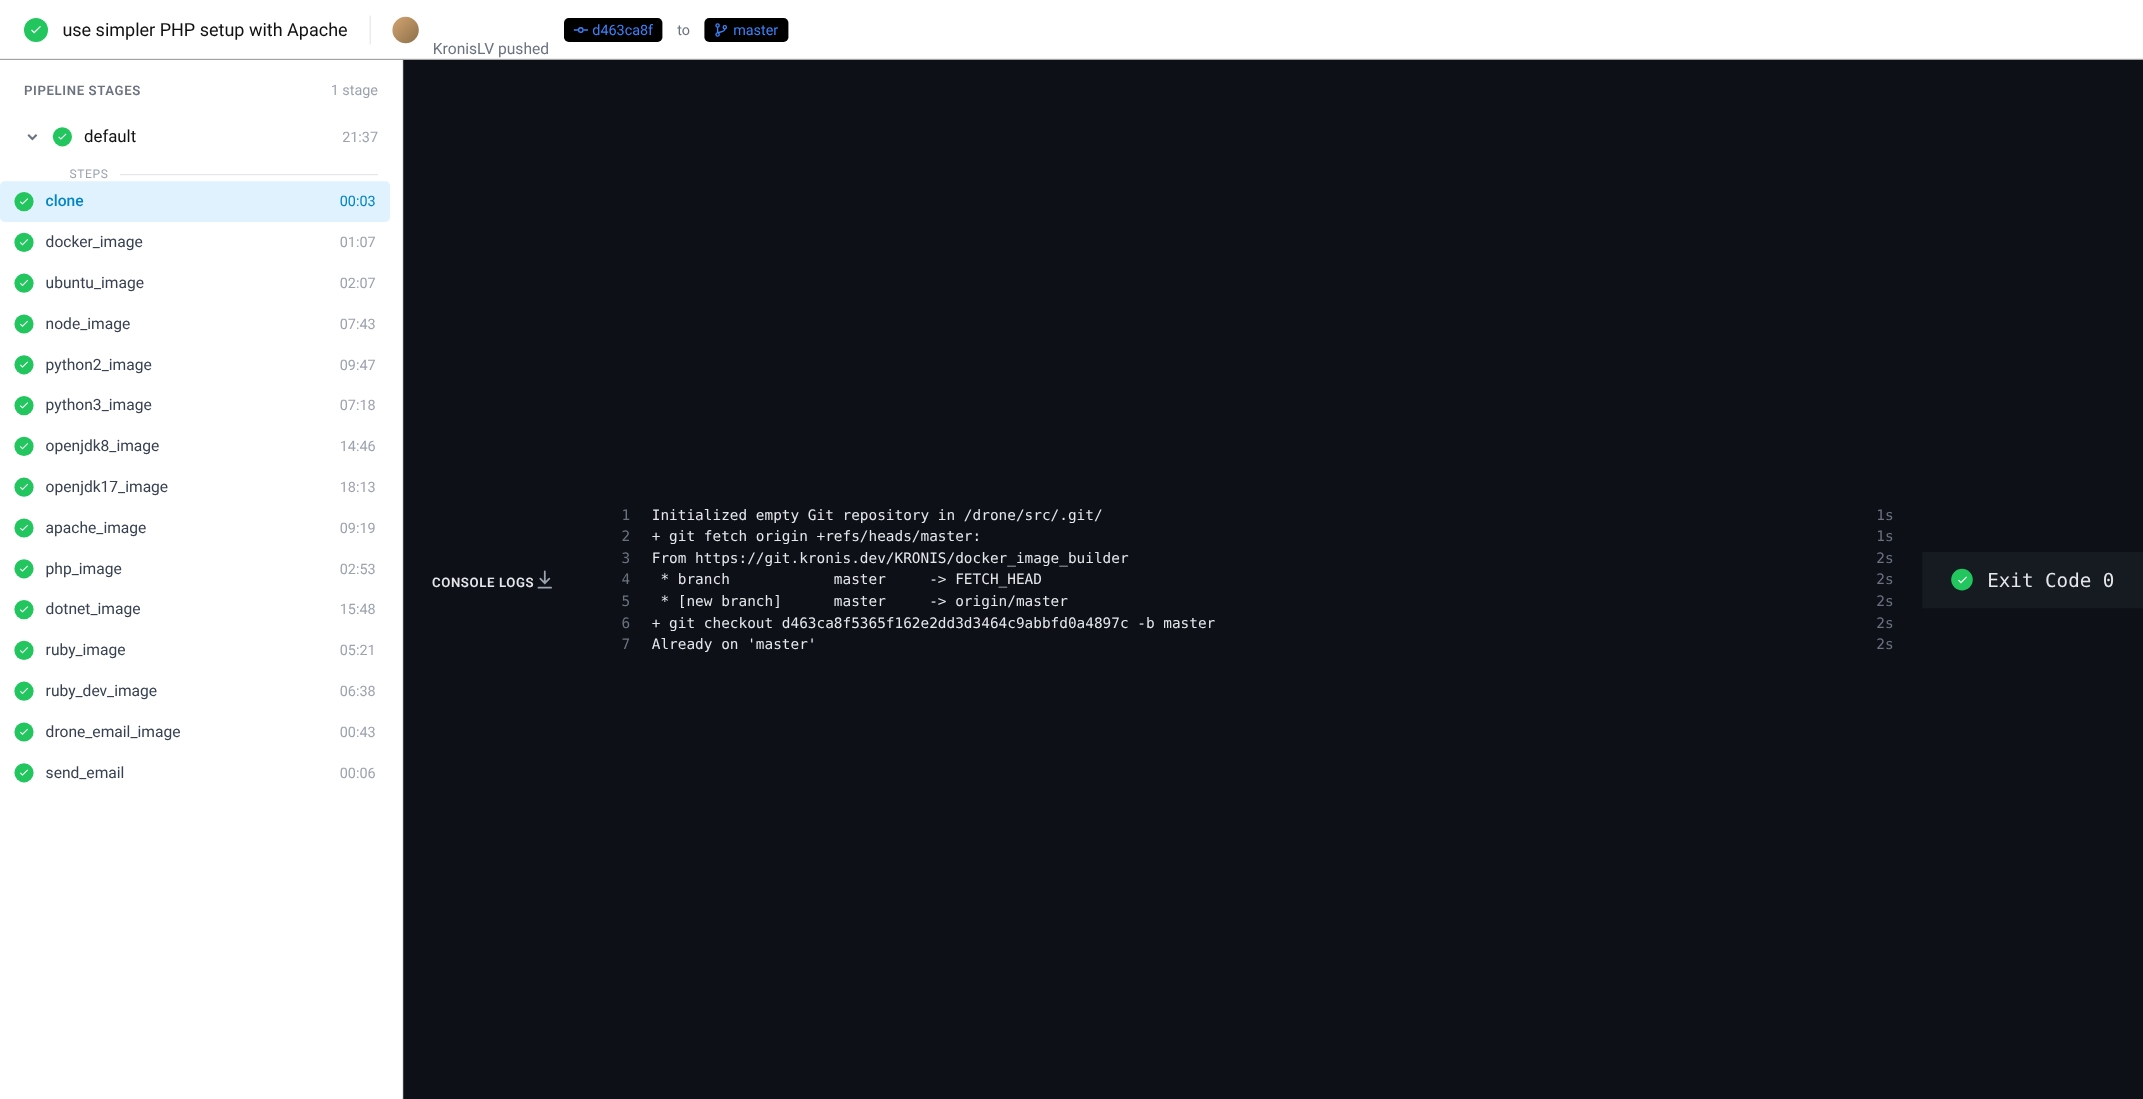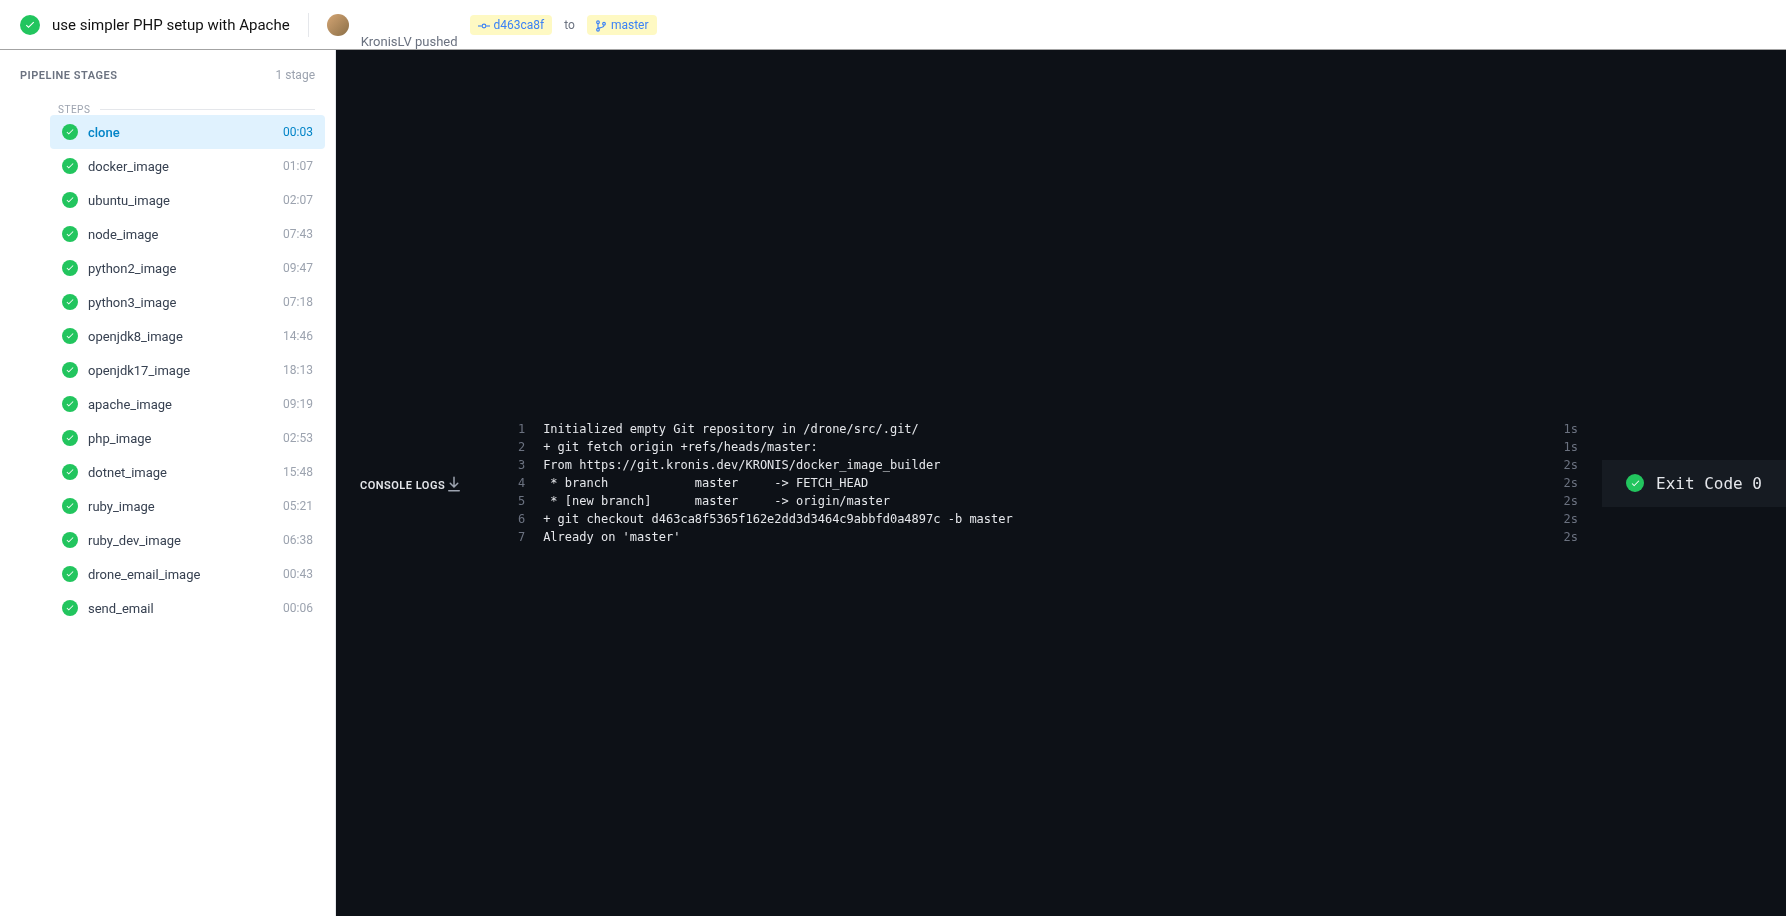"d463ca8f" .pill { align-items: flex-end -> center; background: #fef9c3 -> #000000 }
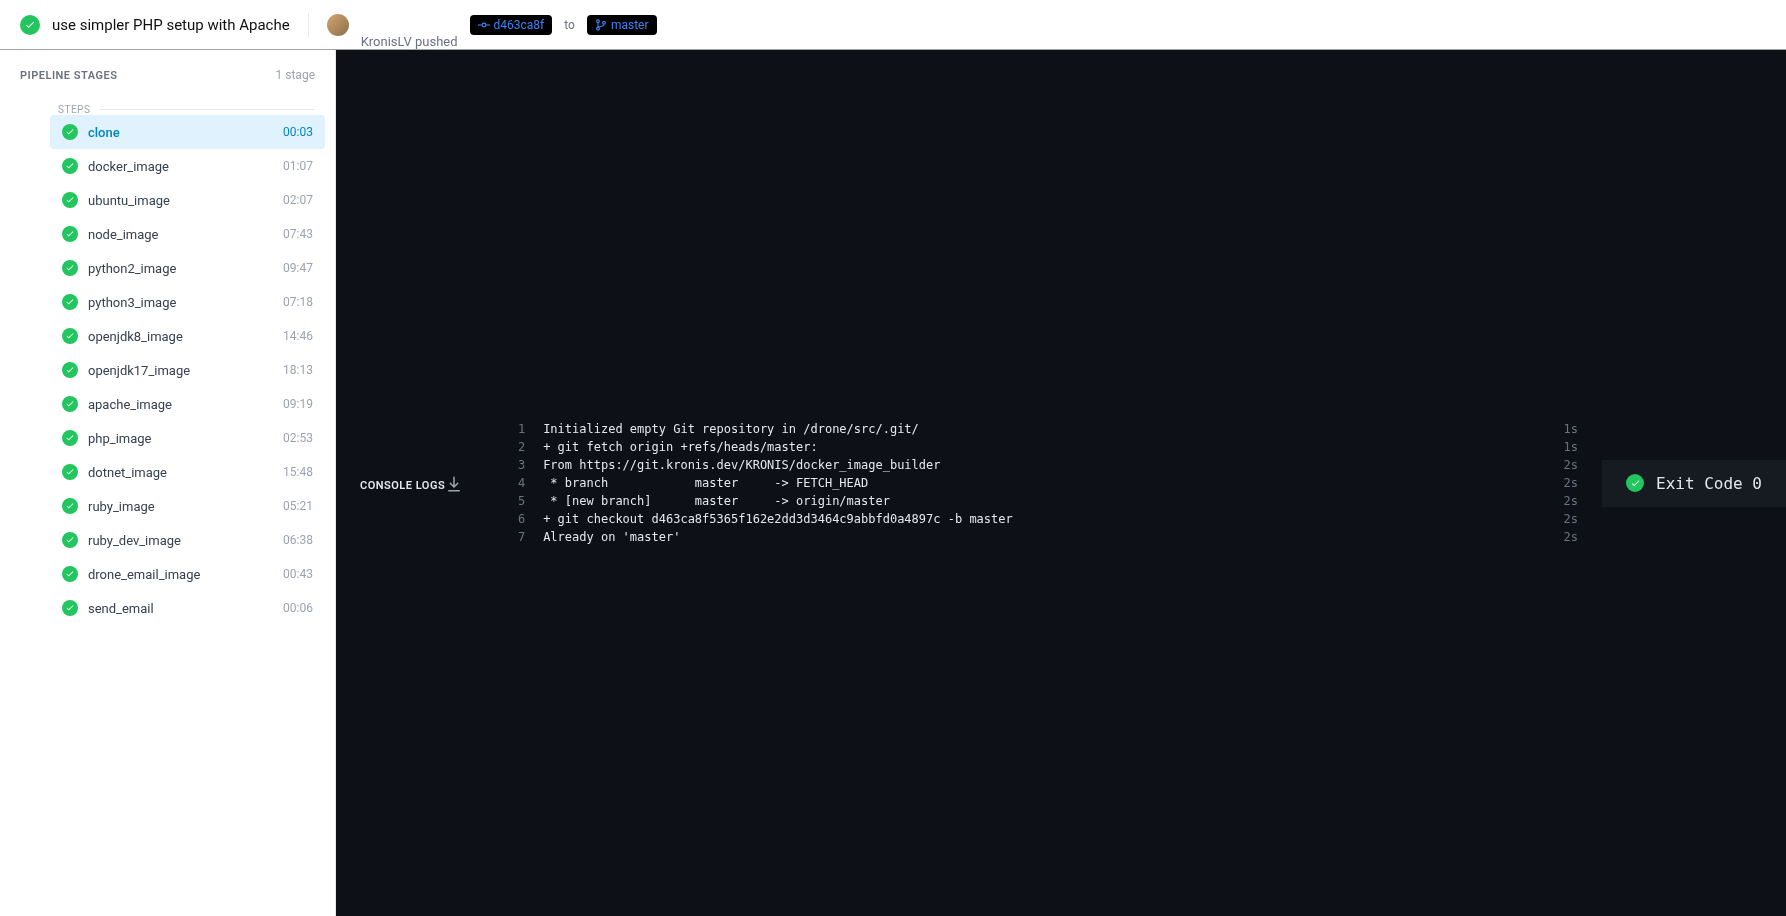"default" div.stage-row { html: none -> <div> <svg> <path></path> </svg> <span> <svg> <path></path> </svg> </span> <span>default</span> <span>21:37</span> </div> }
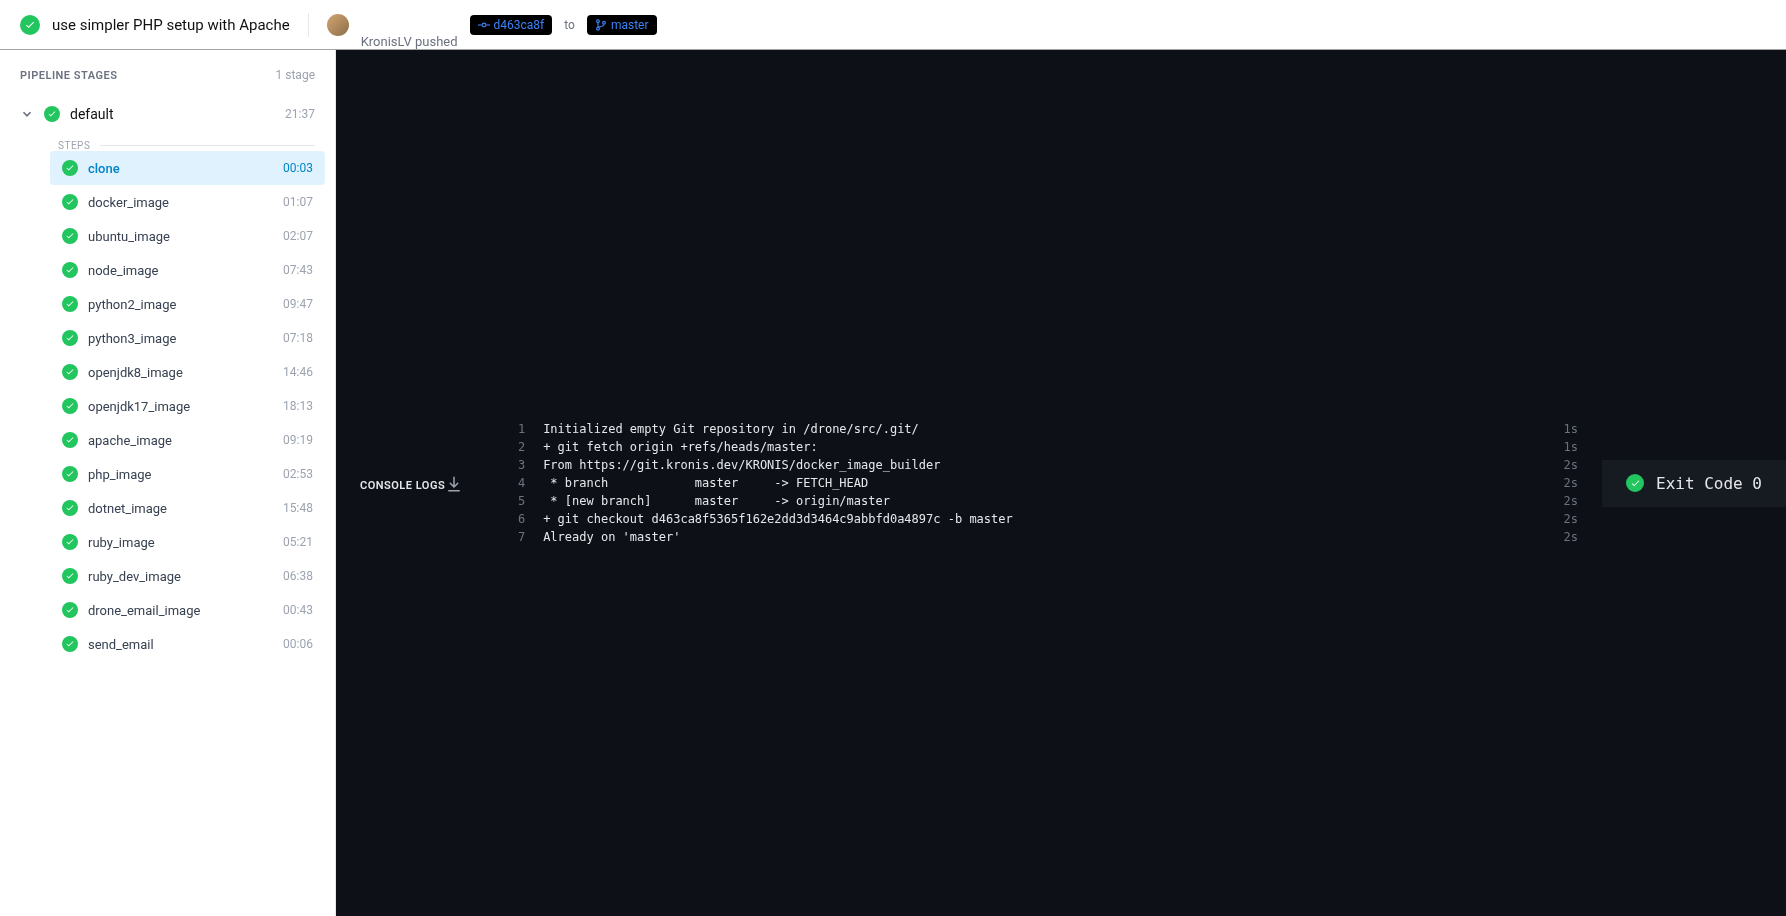"clone" .steps-list { padding-left: 50px -> none }
